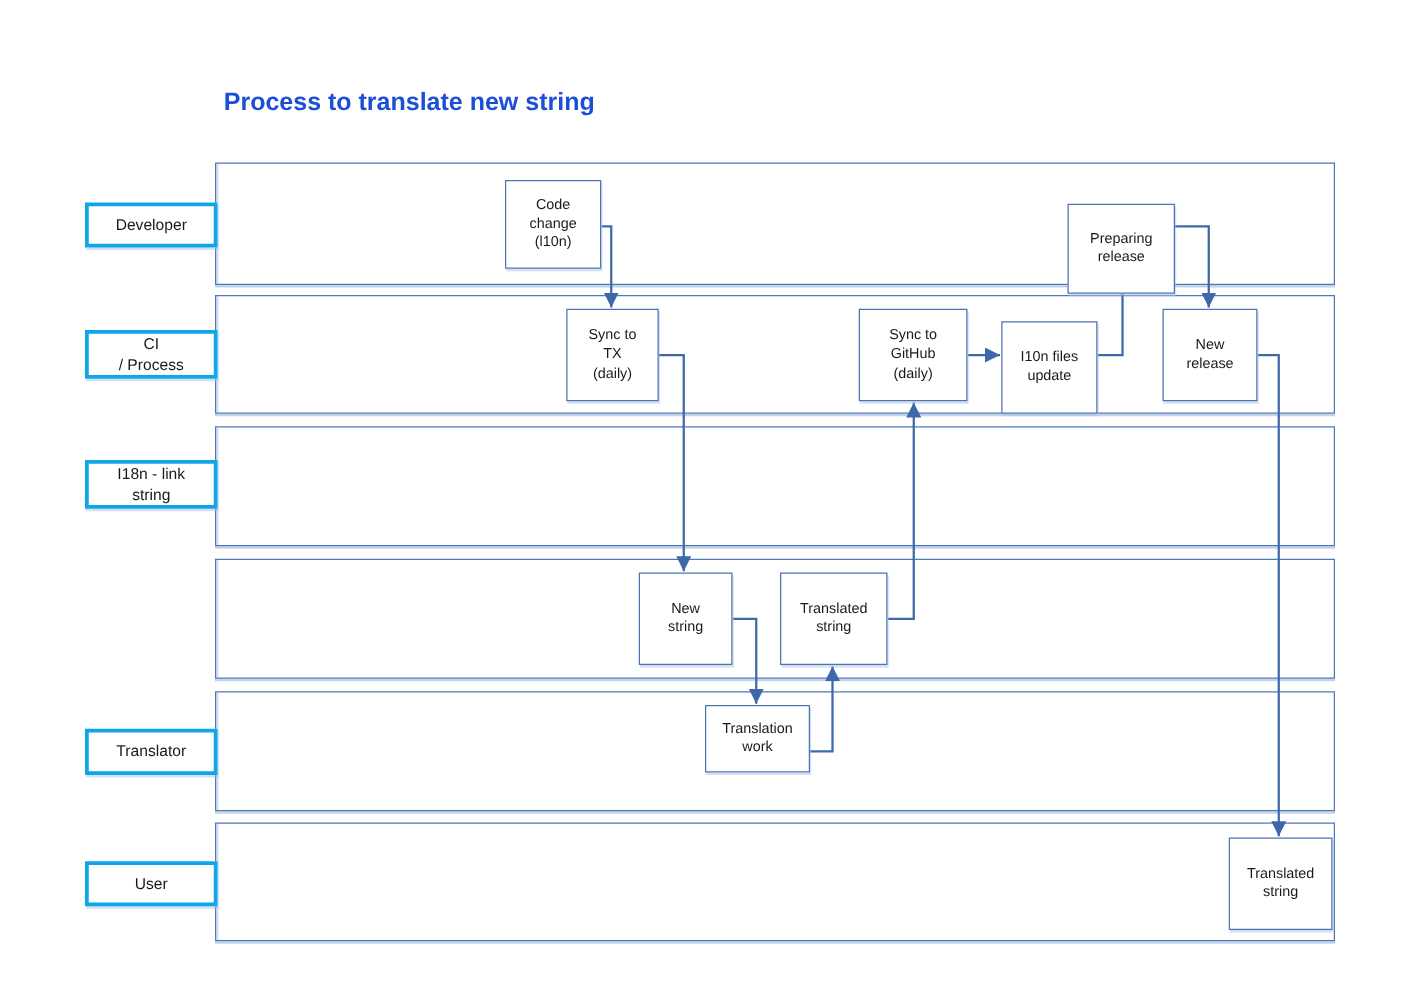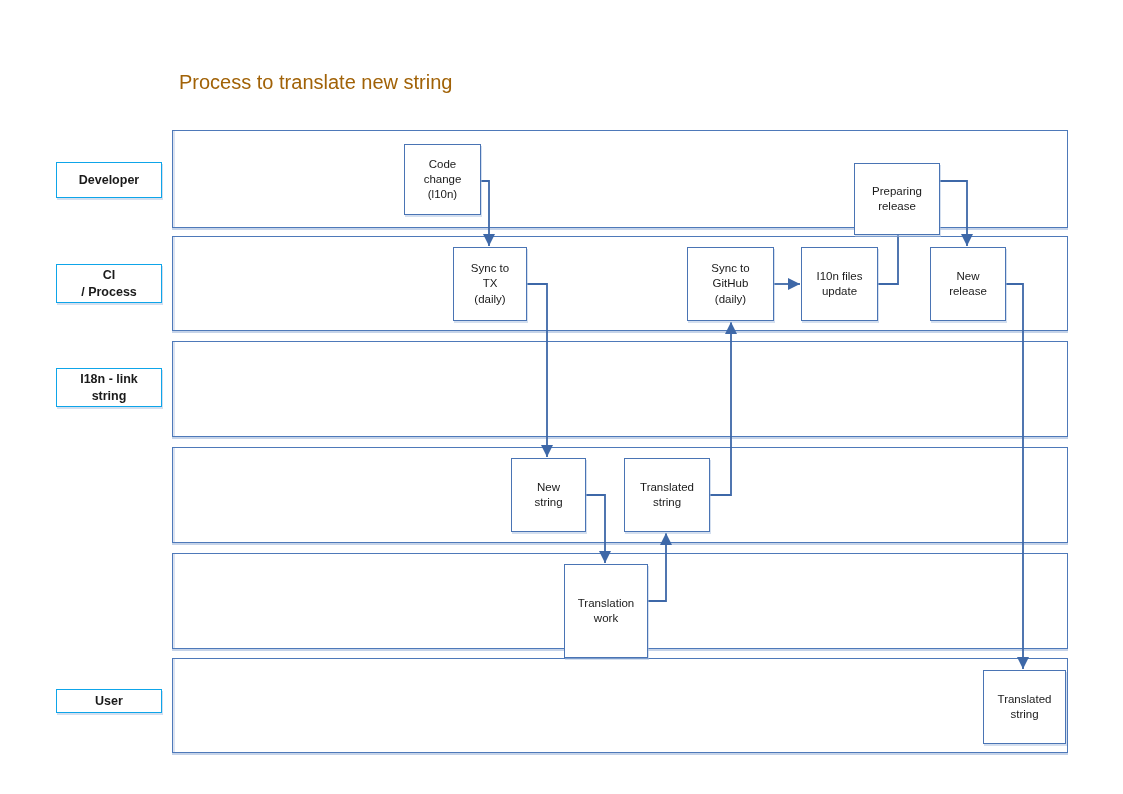"Process to translate new string" .title { color: #a16207 -> #1d4ed8; font-weight: 400 -> 700 }
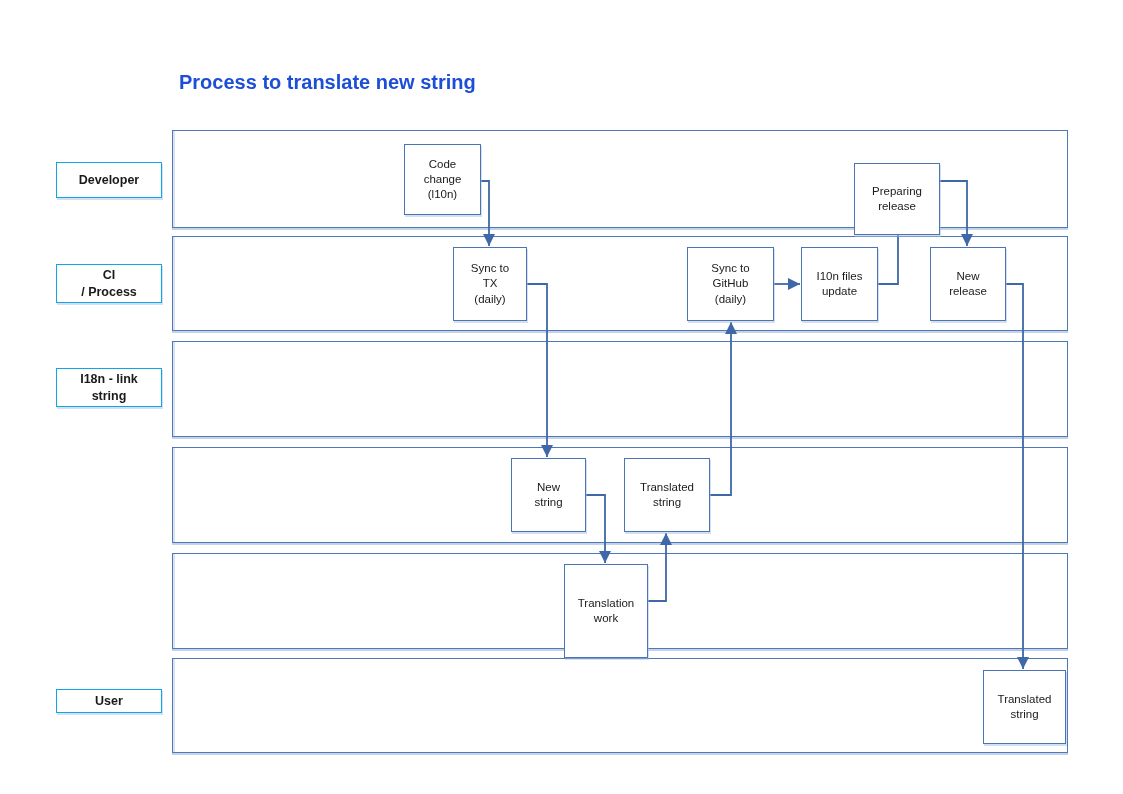"Developer" .lanelabel { border: 1px solid #0ea5e9 -> 3px solid #0ea5e9; font-weight: bold -> none; left: 56px -> 68px }
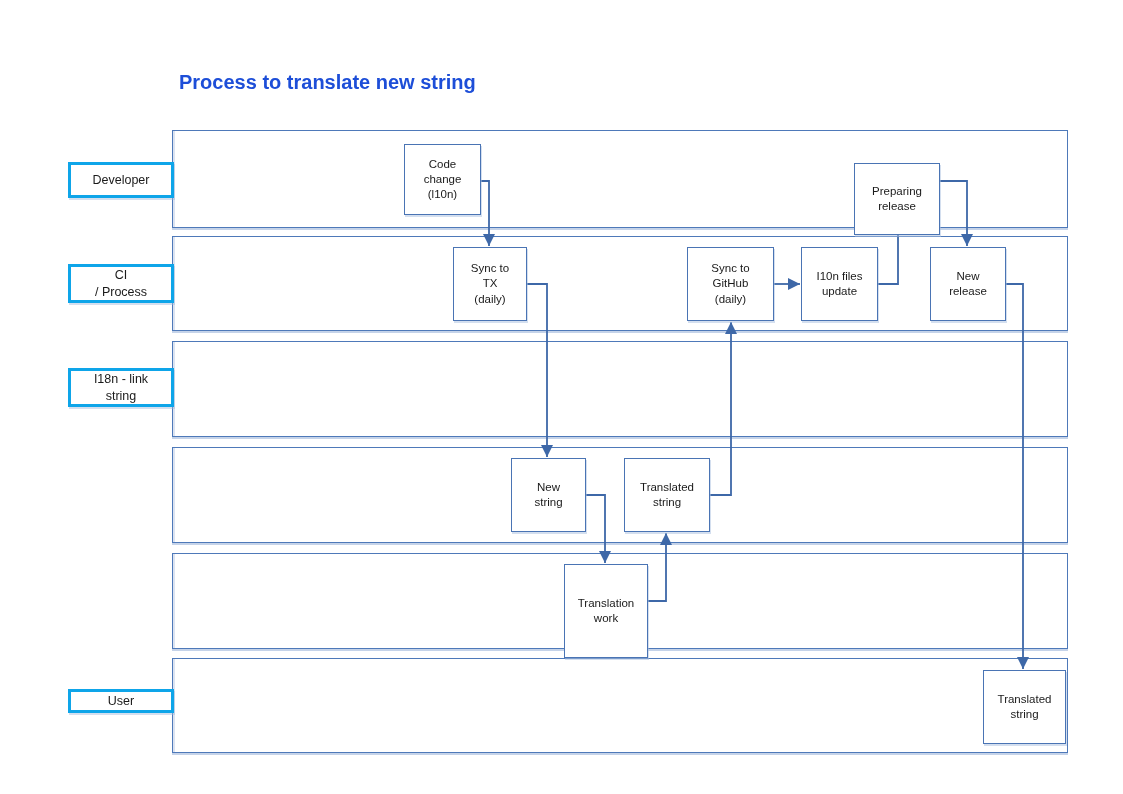"I10n files" .n-i10n { top: 247px -> 257px }
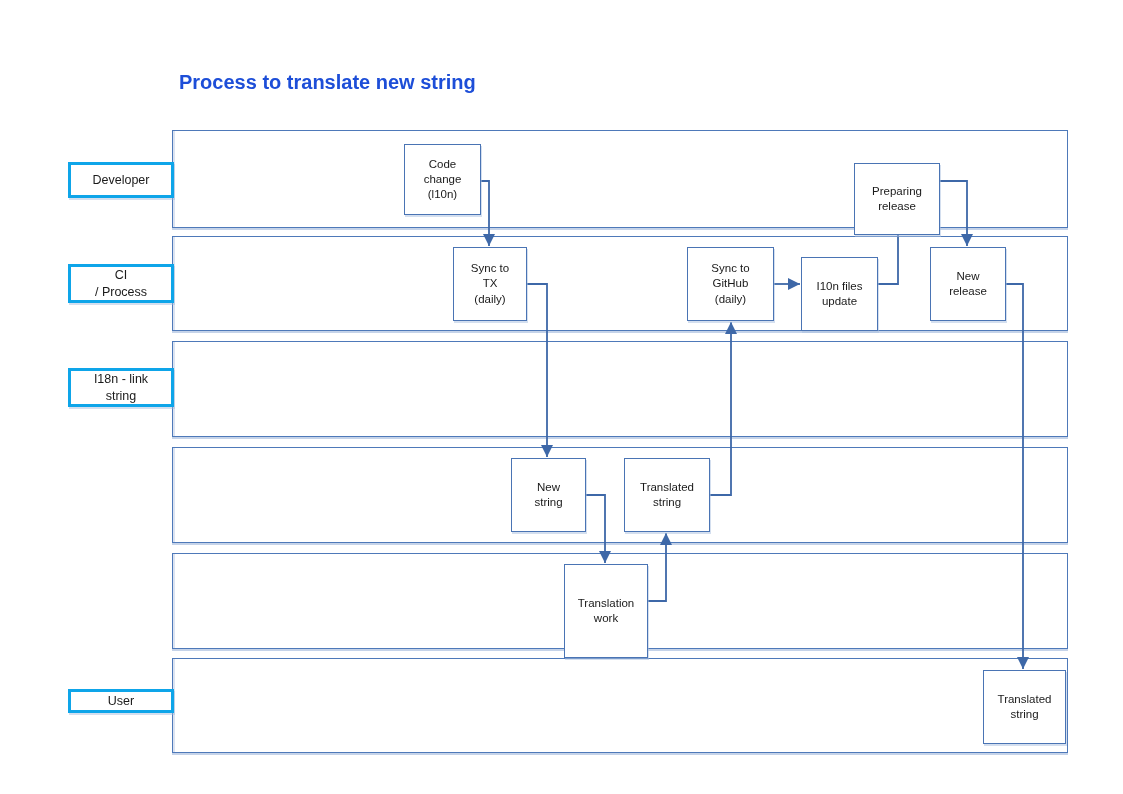"Translation" .n-transwork { height: 94px -> 54px }
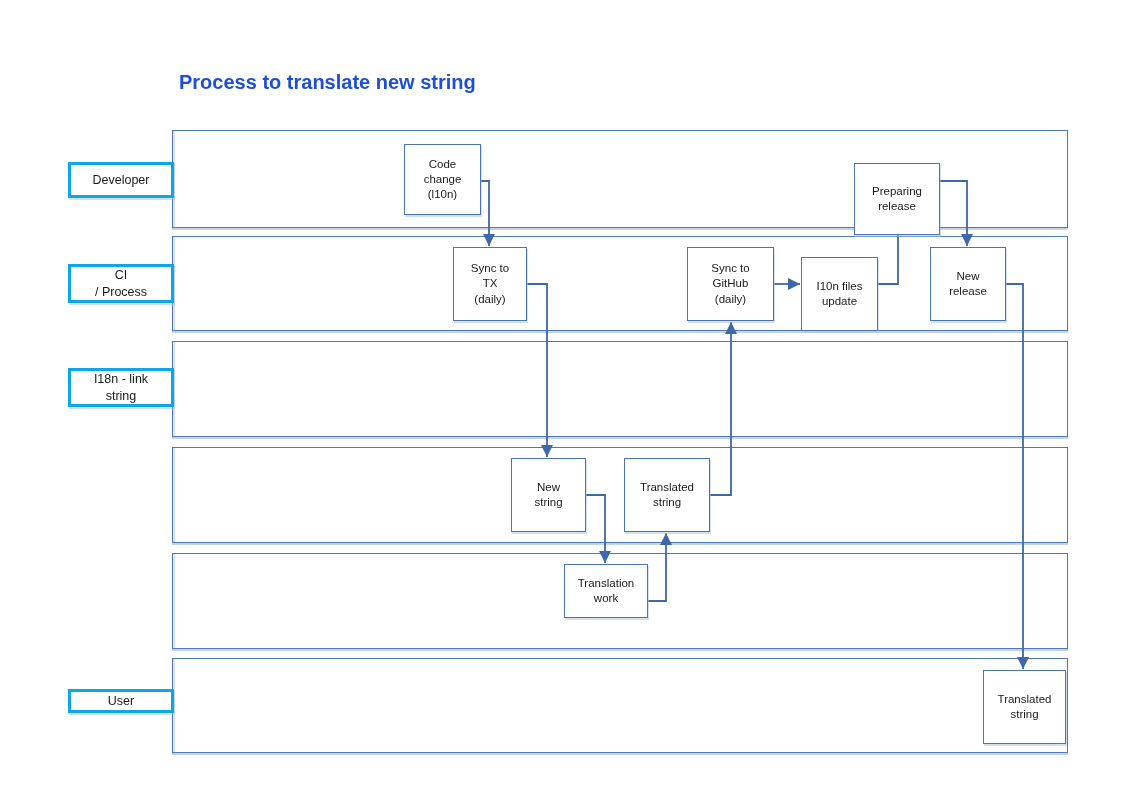"Translator" div.lanelabel { html: none -> <div>Translator</div> }
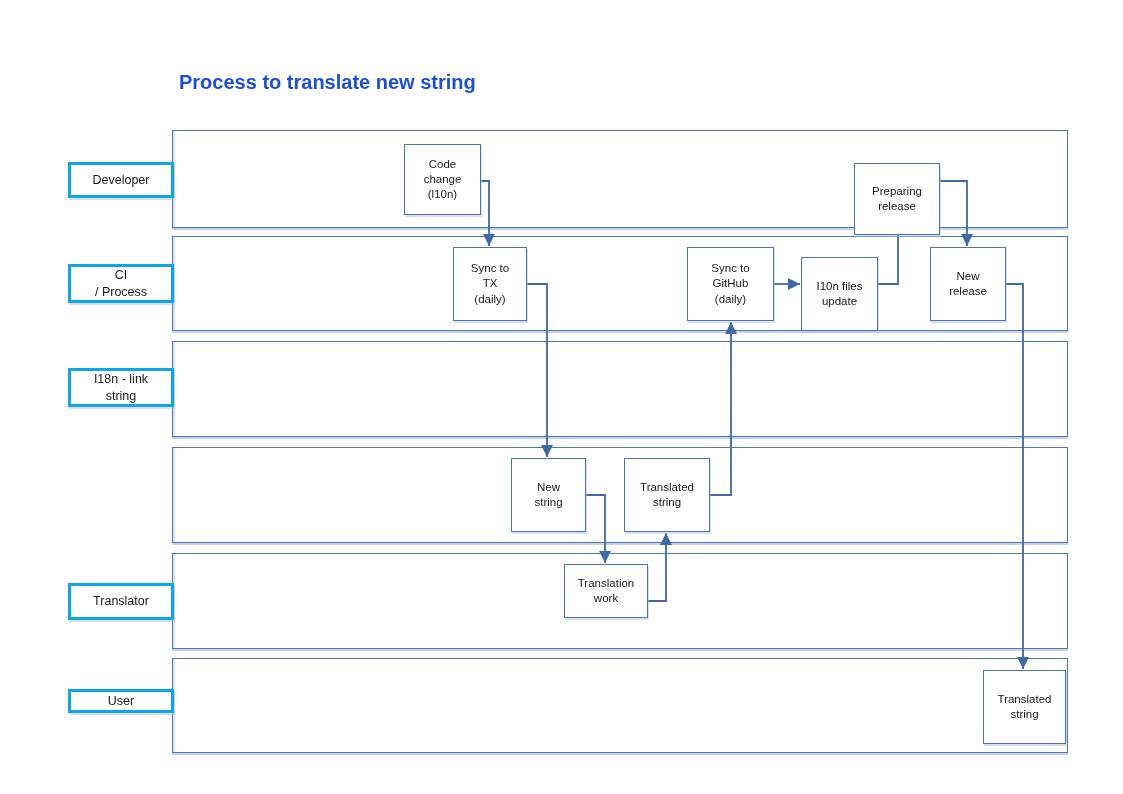"User" .lab6 { height: 24px -> 36px }
